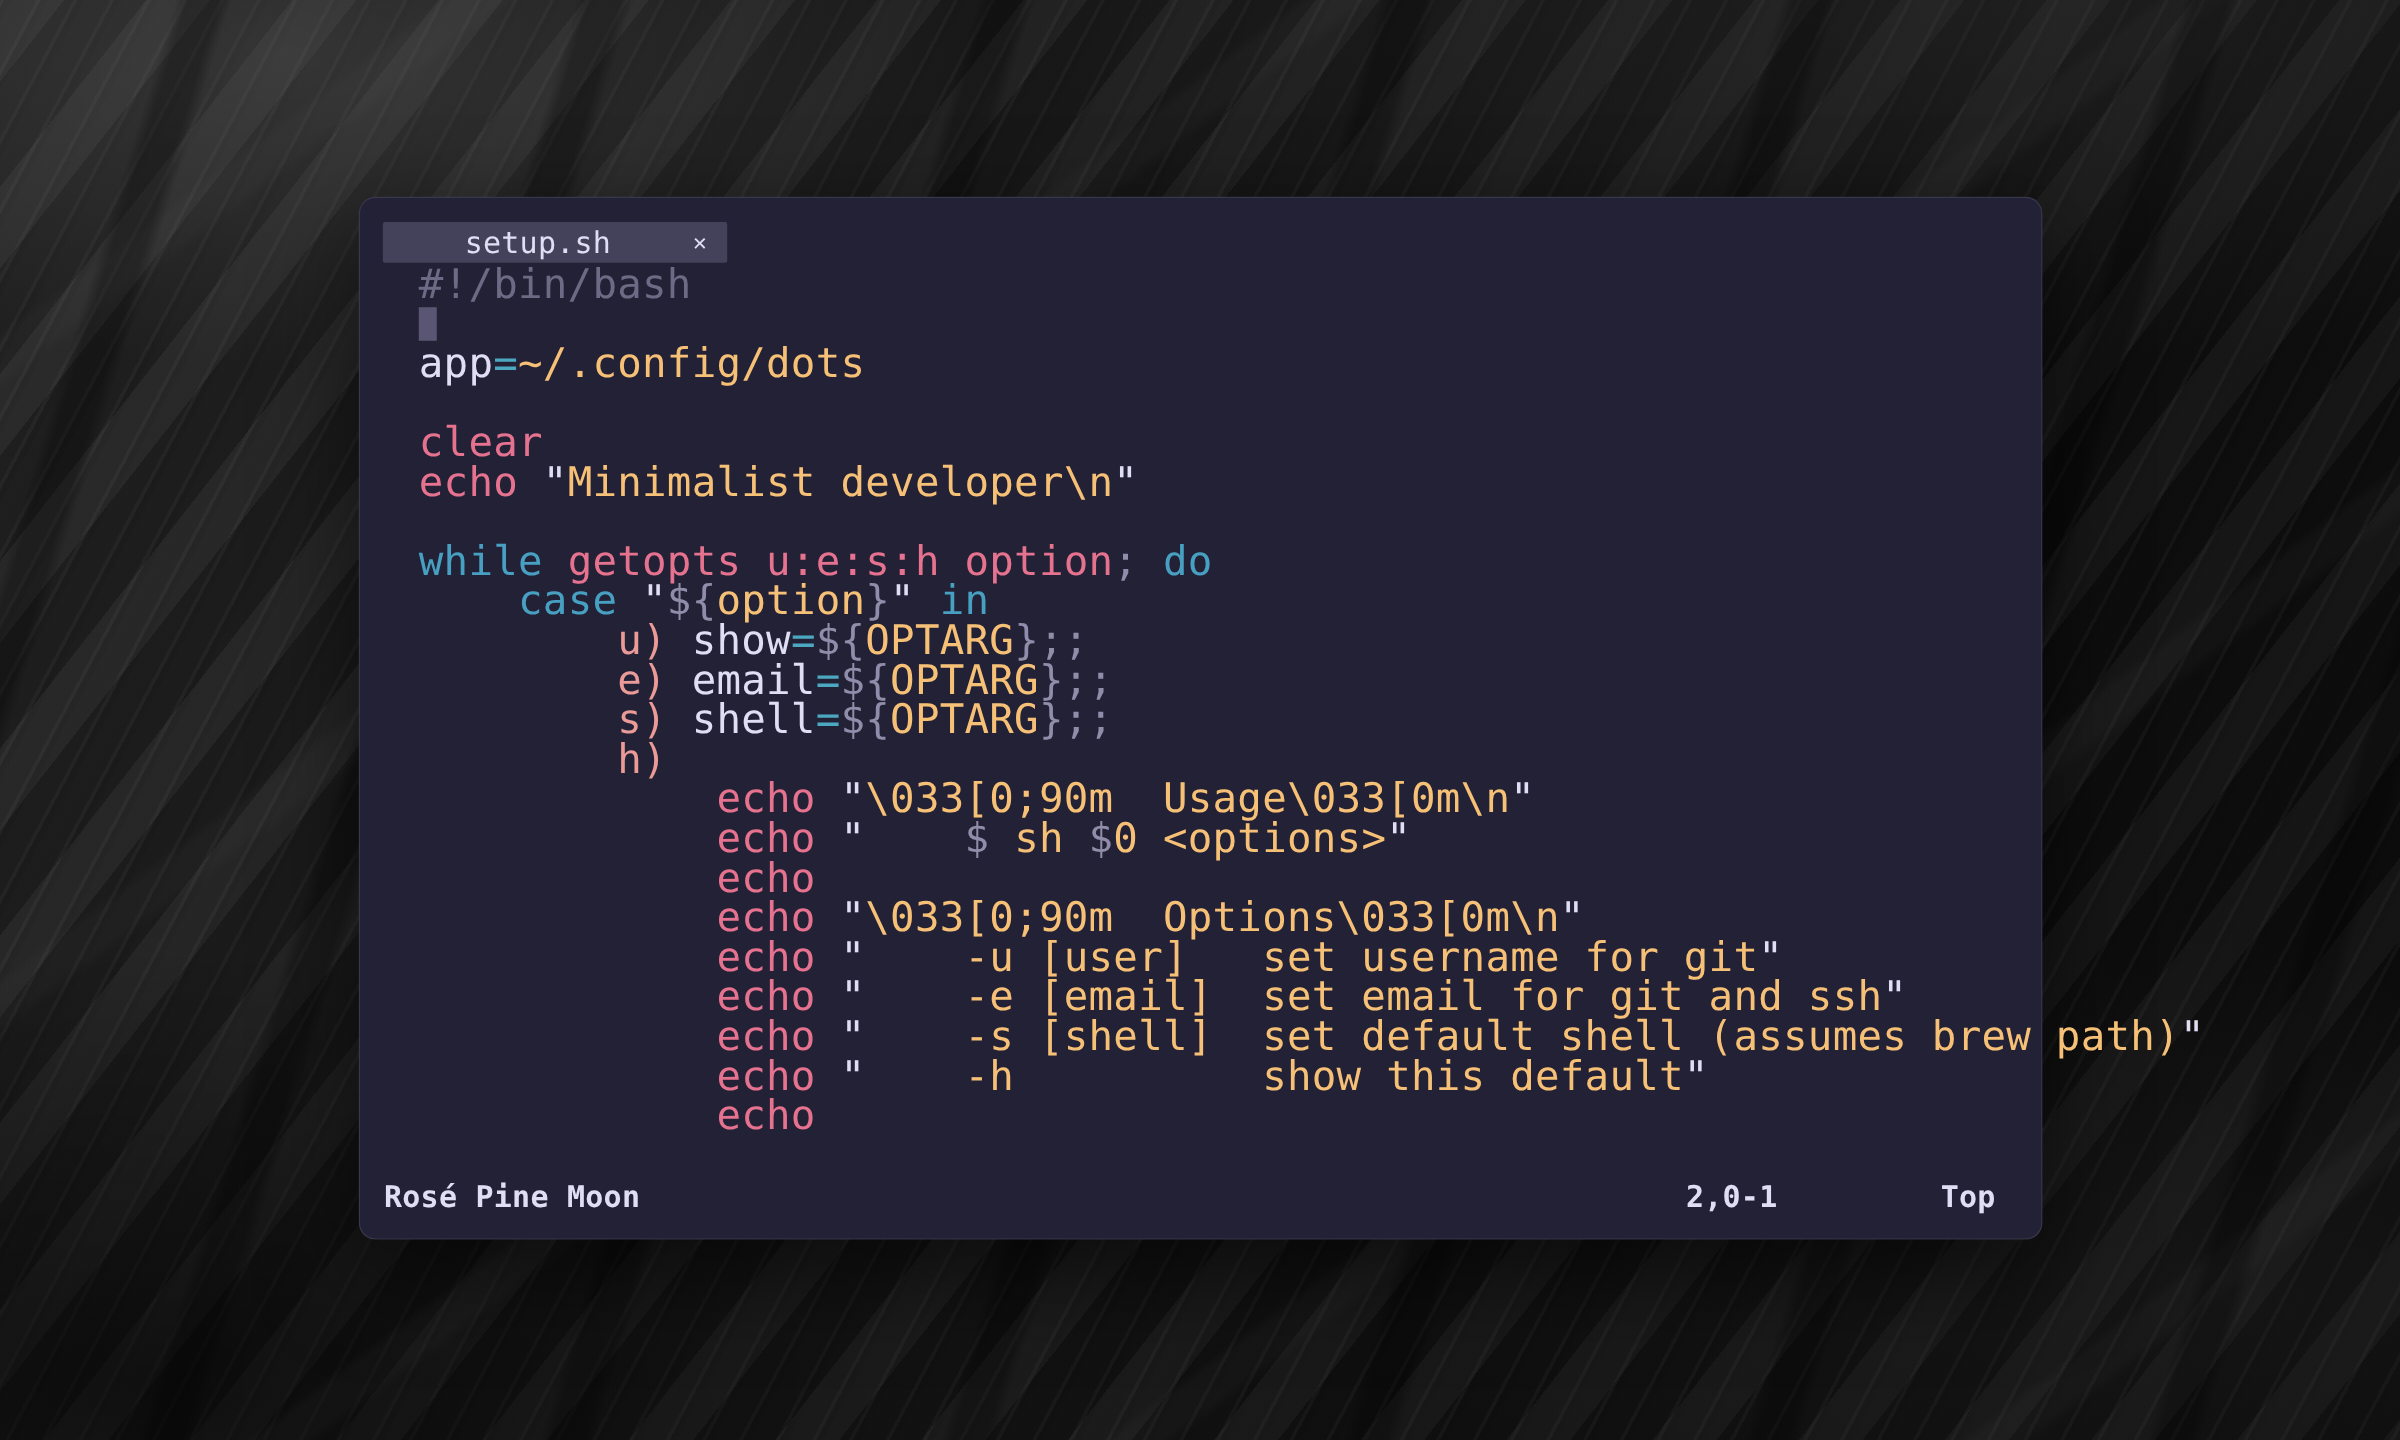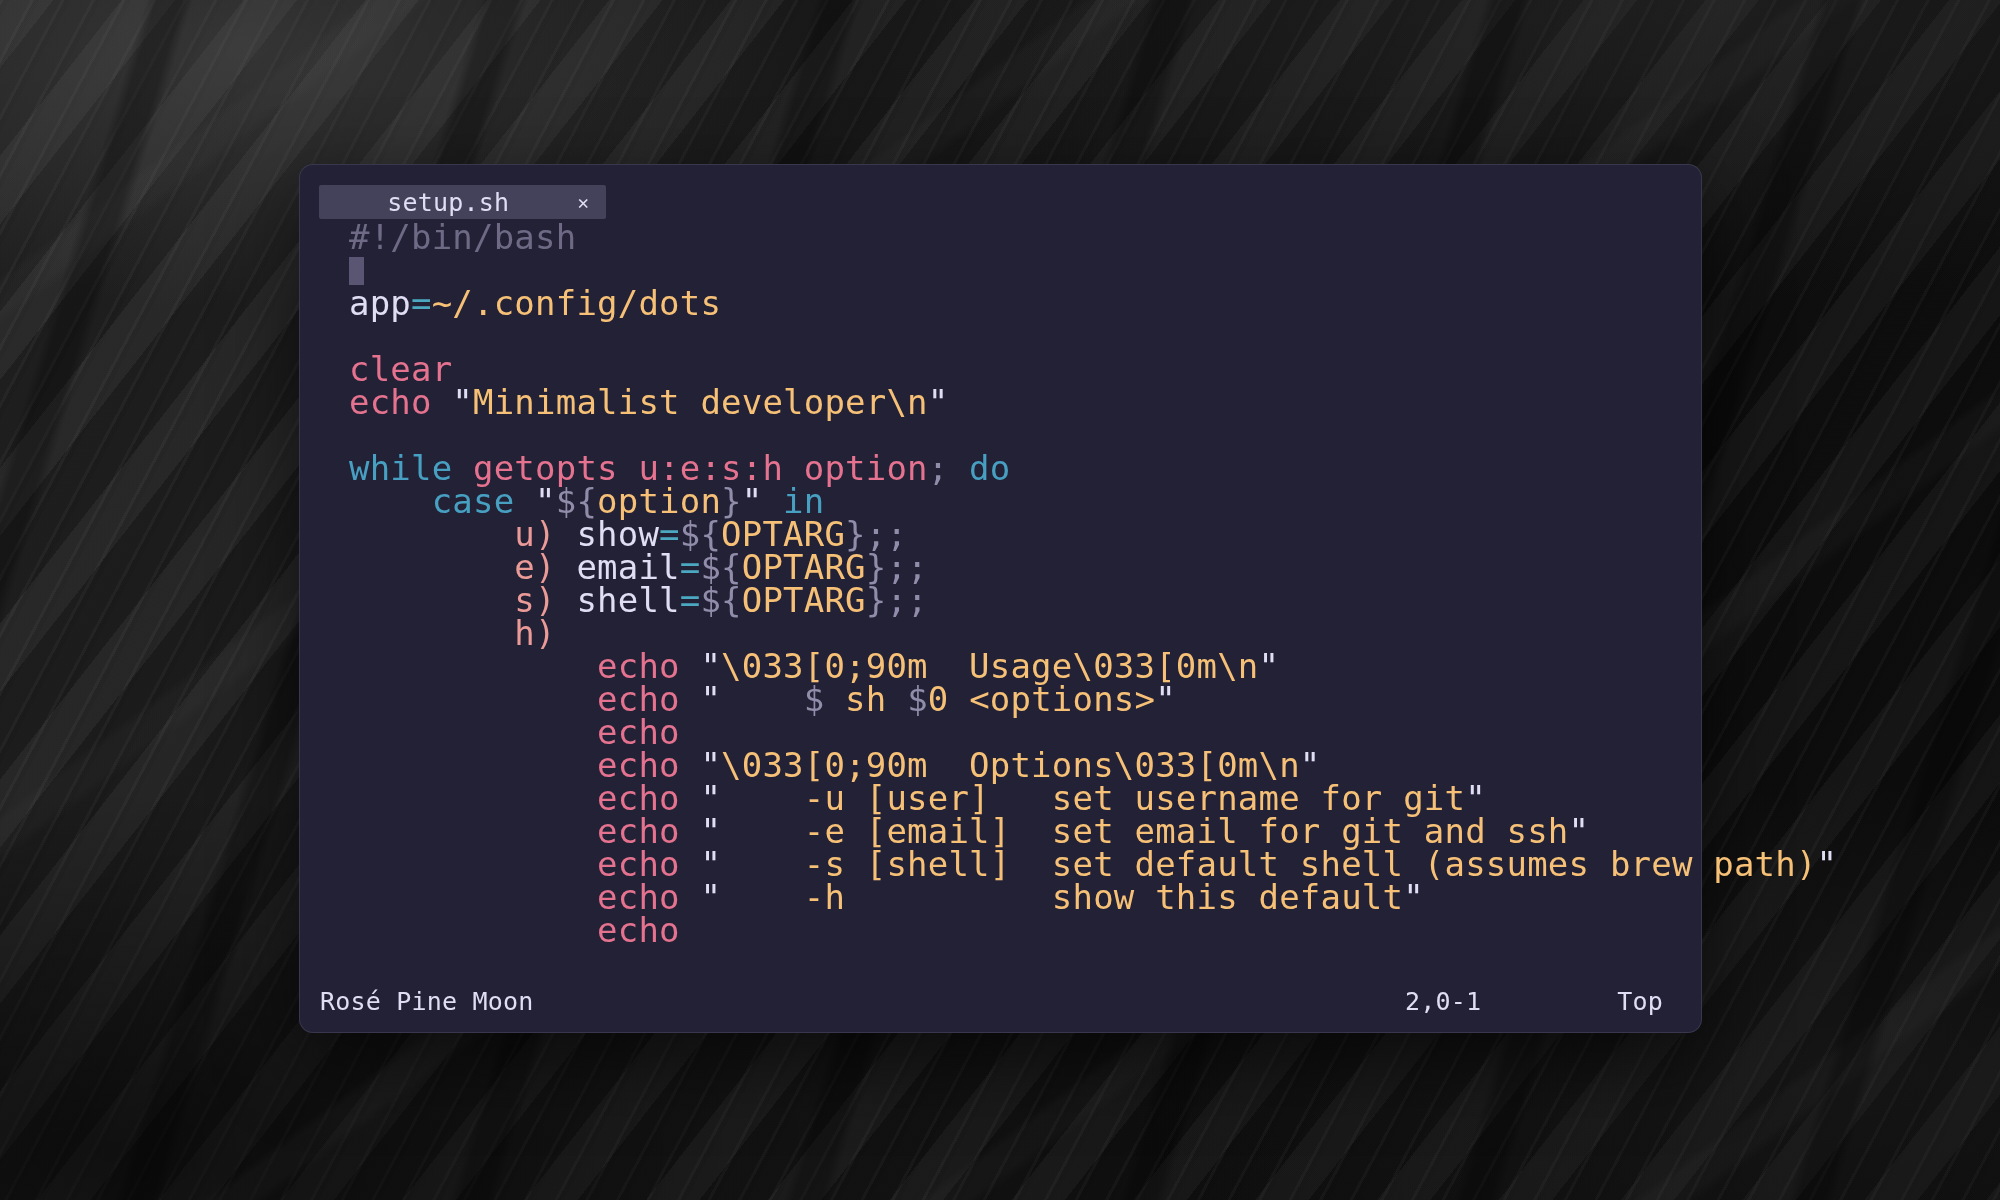"Rosé Pine Moon" .status-row { align-items: flex-end -> center; font-weight: none -> bold }
